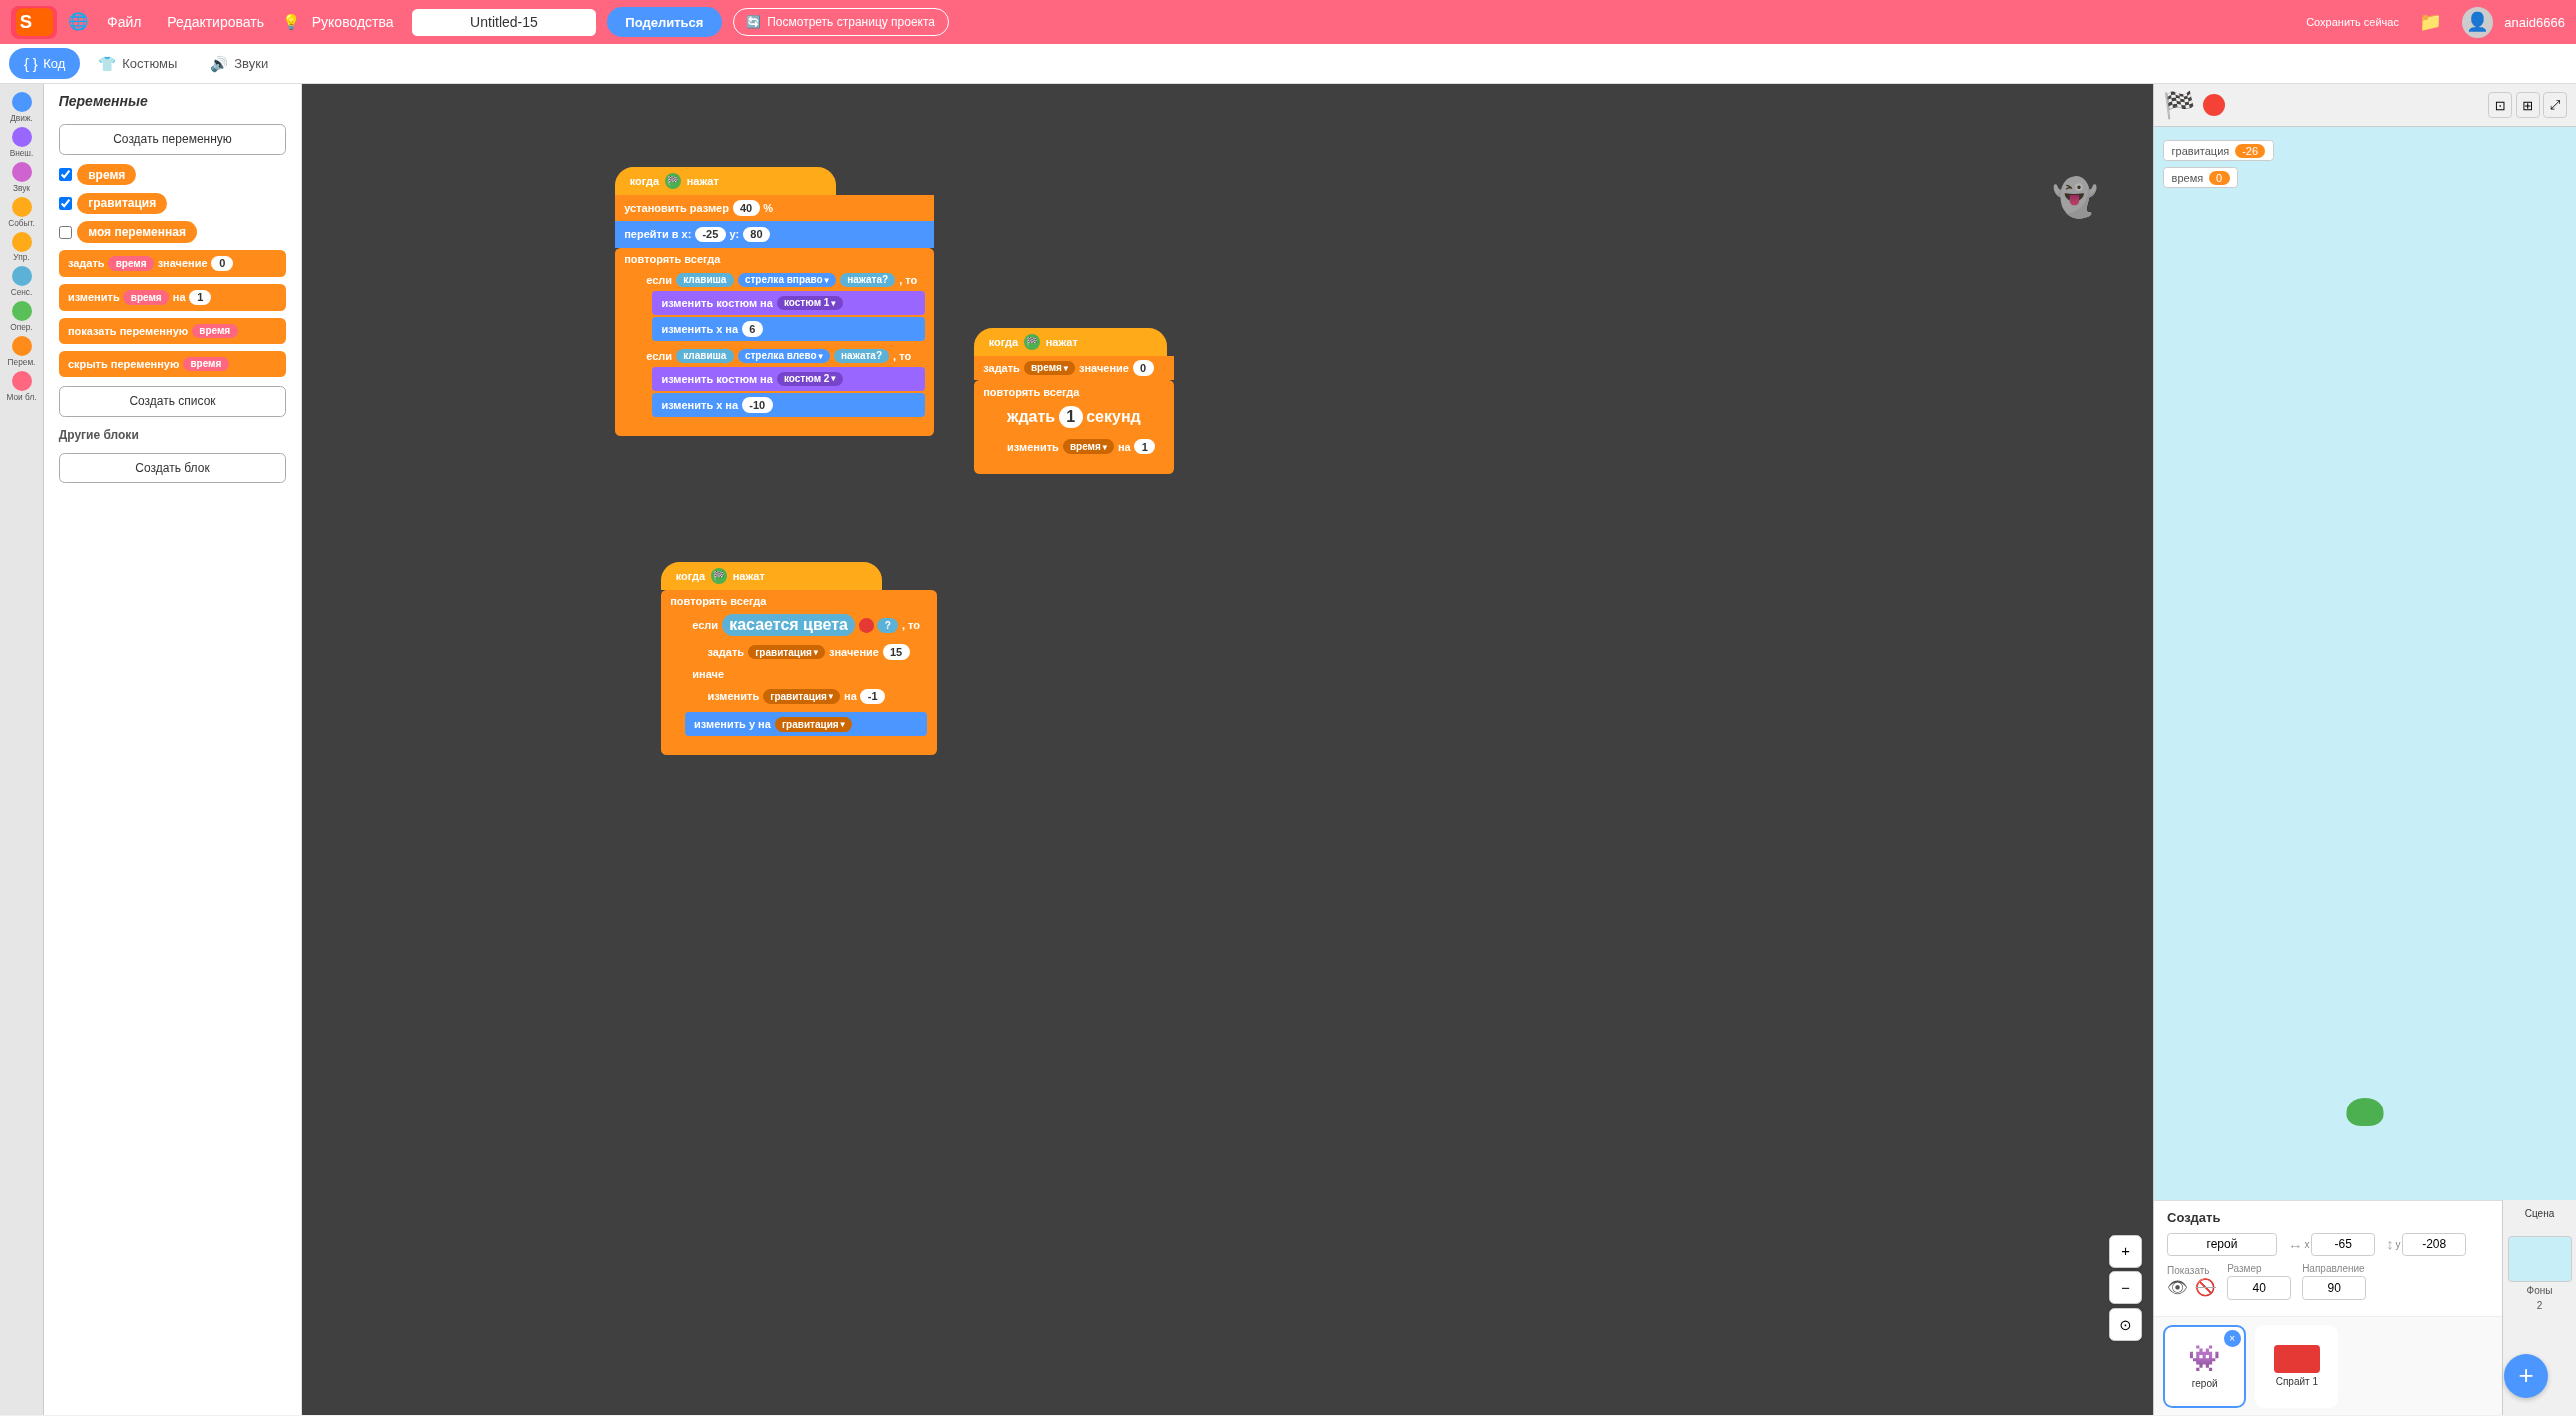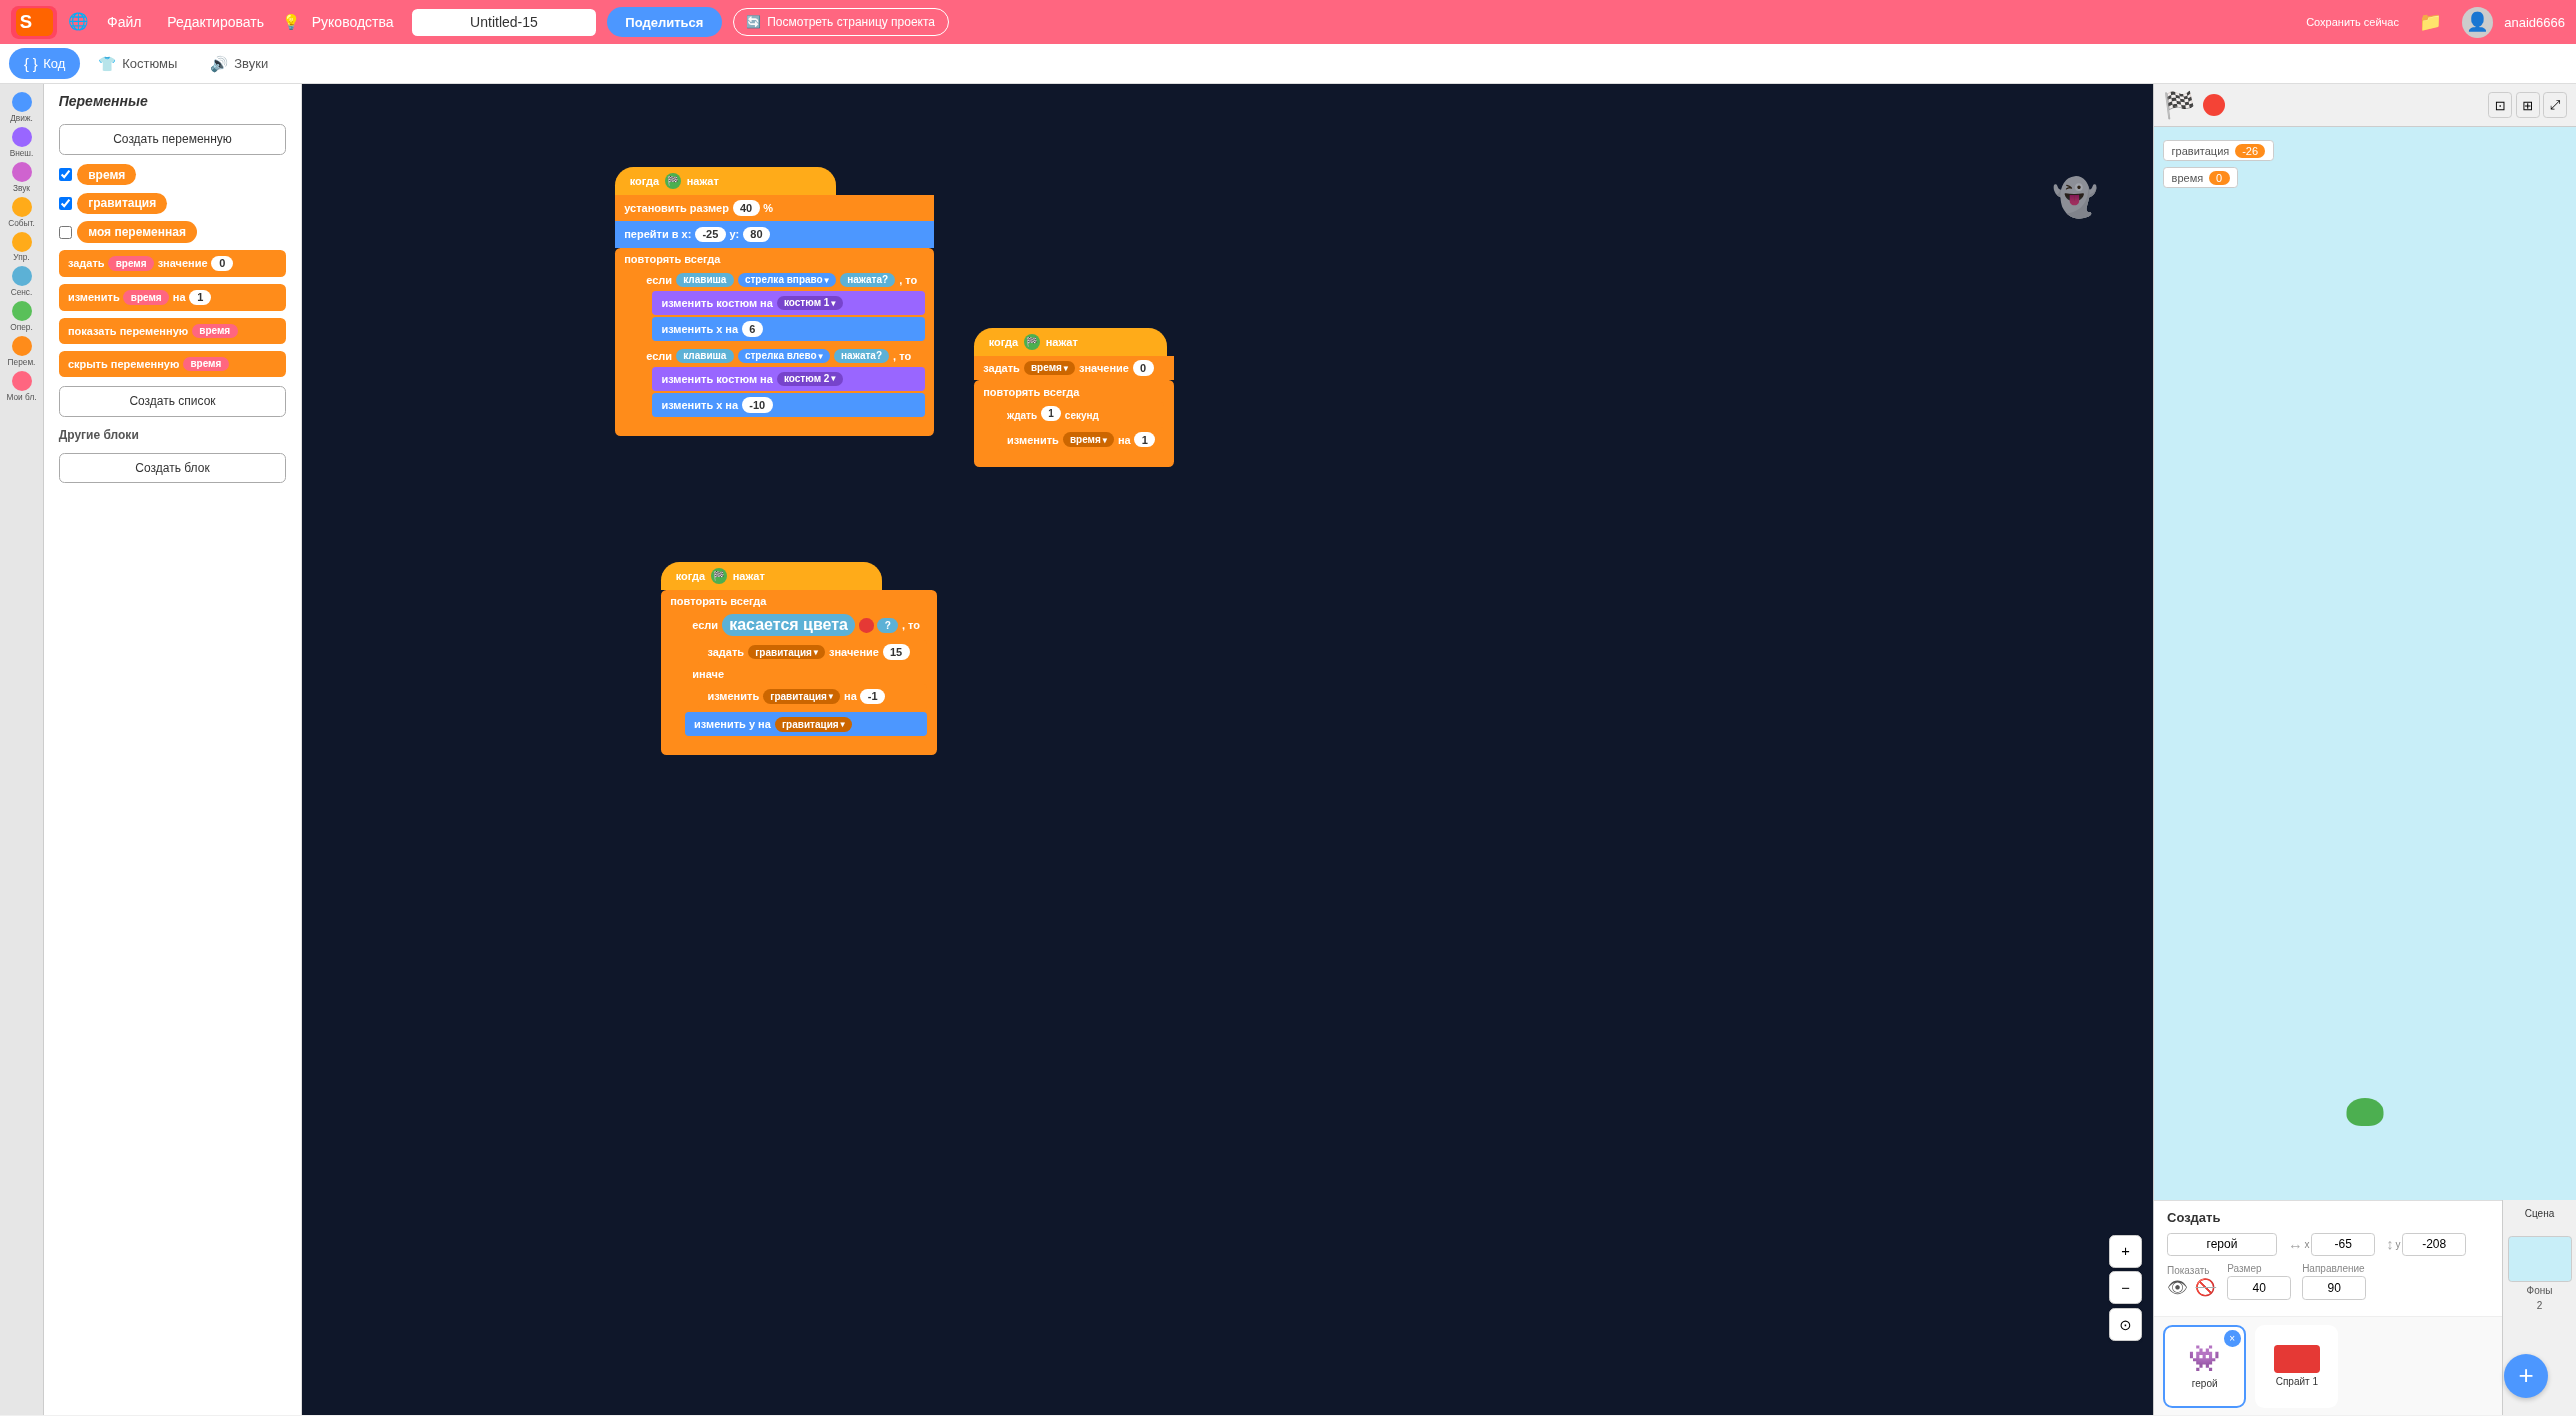"когда" #code-area { background: #0f172a -> #404040 }
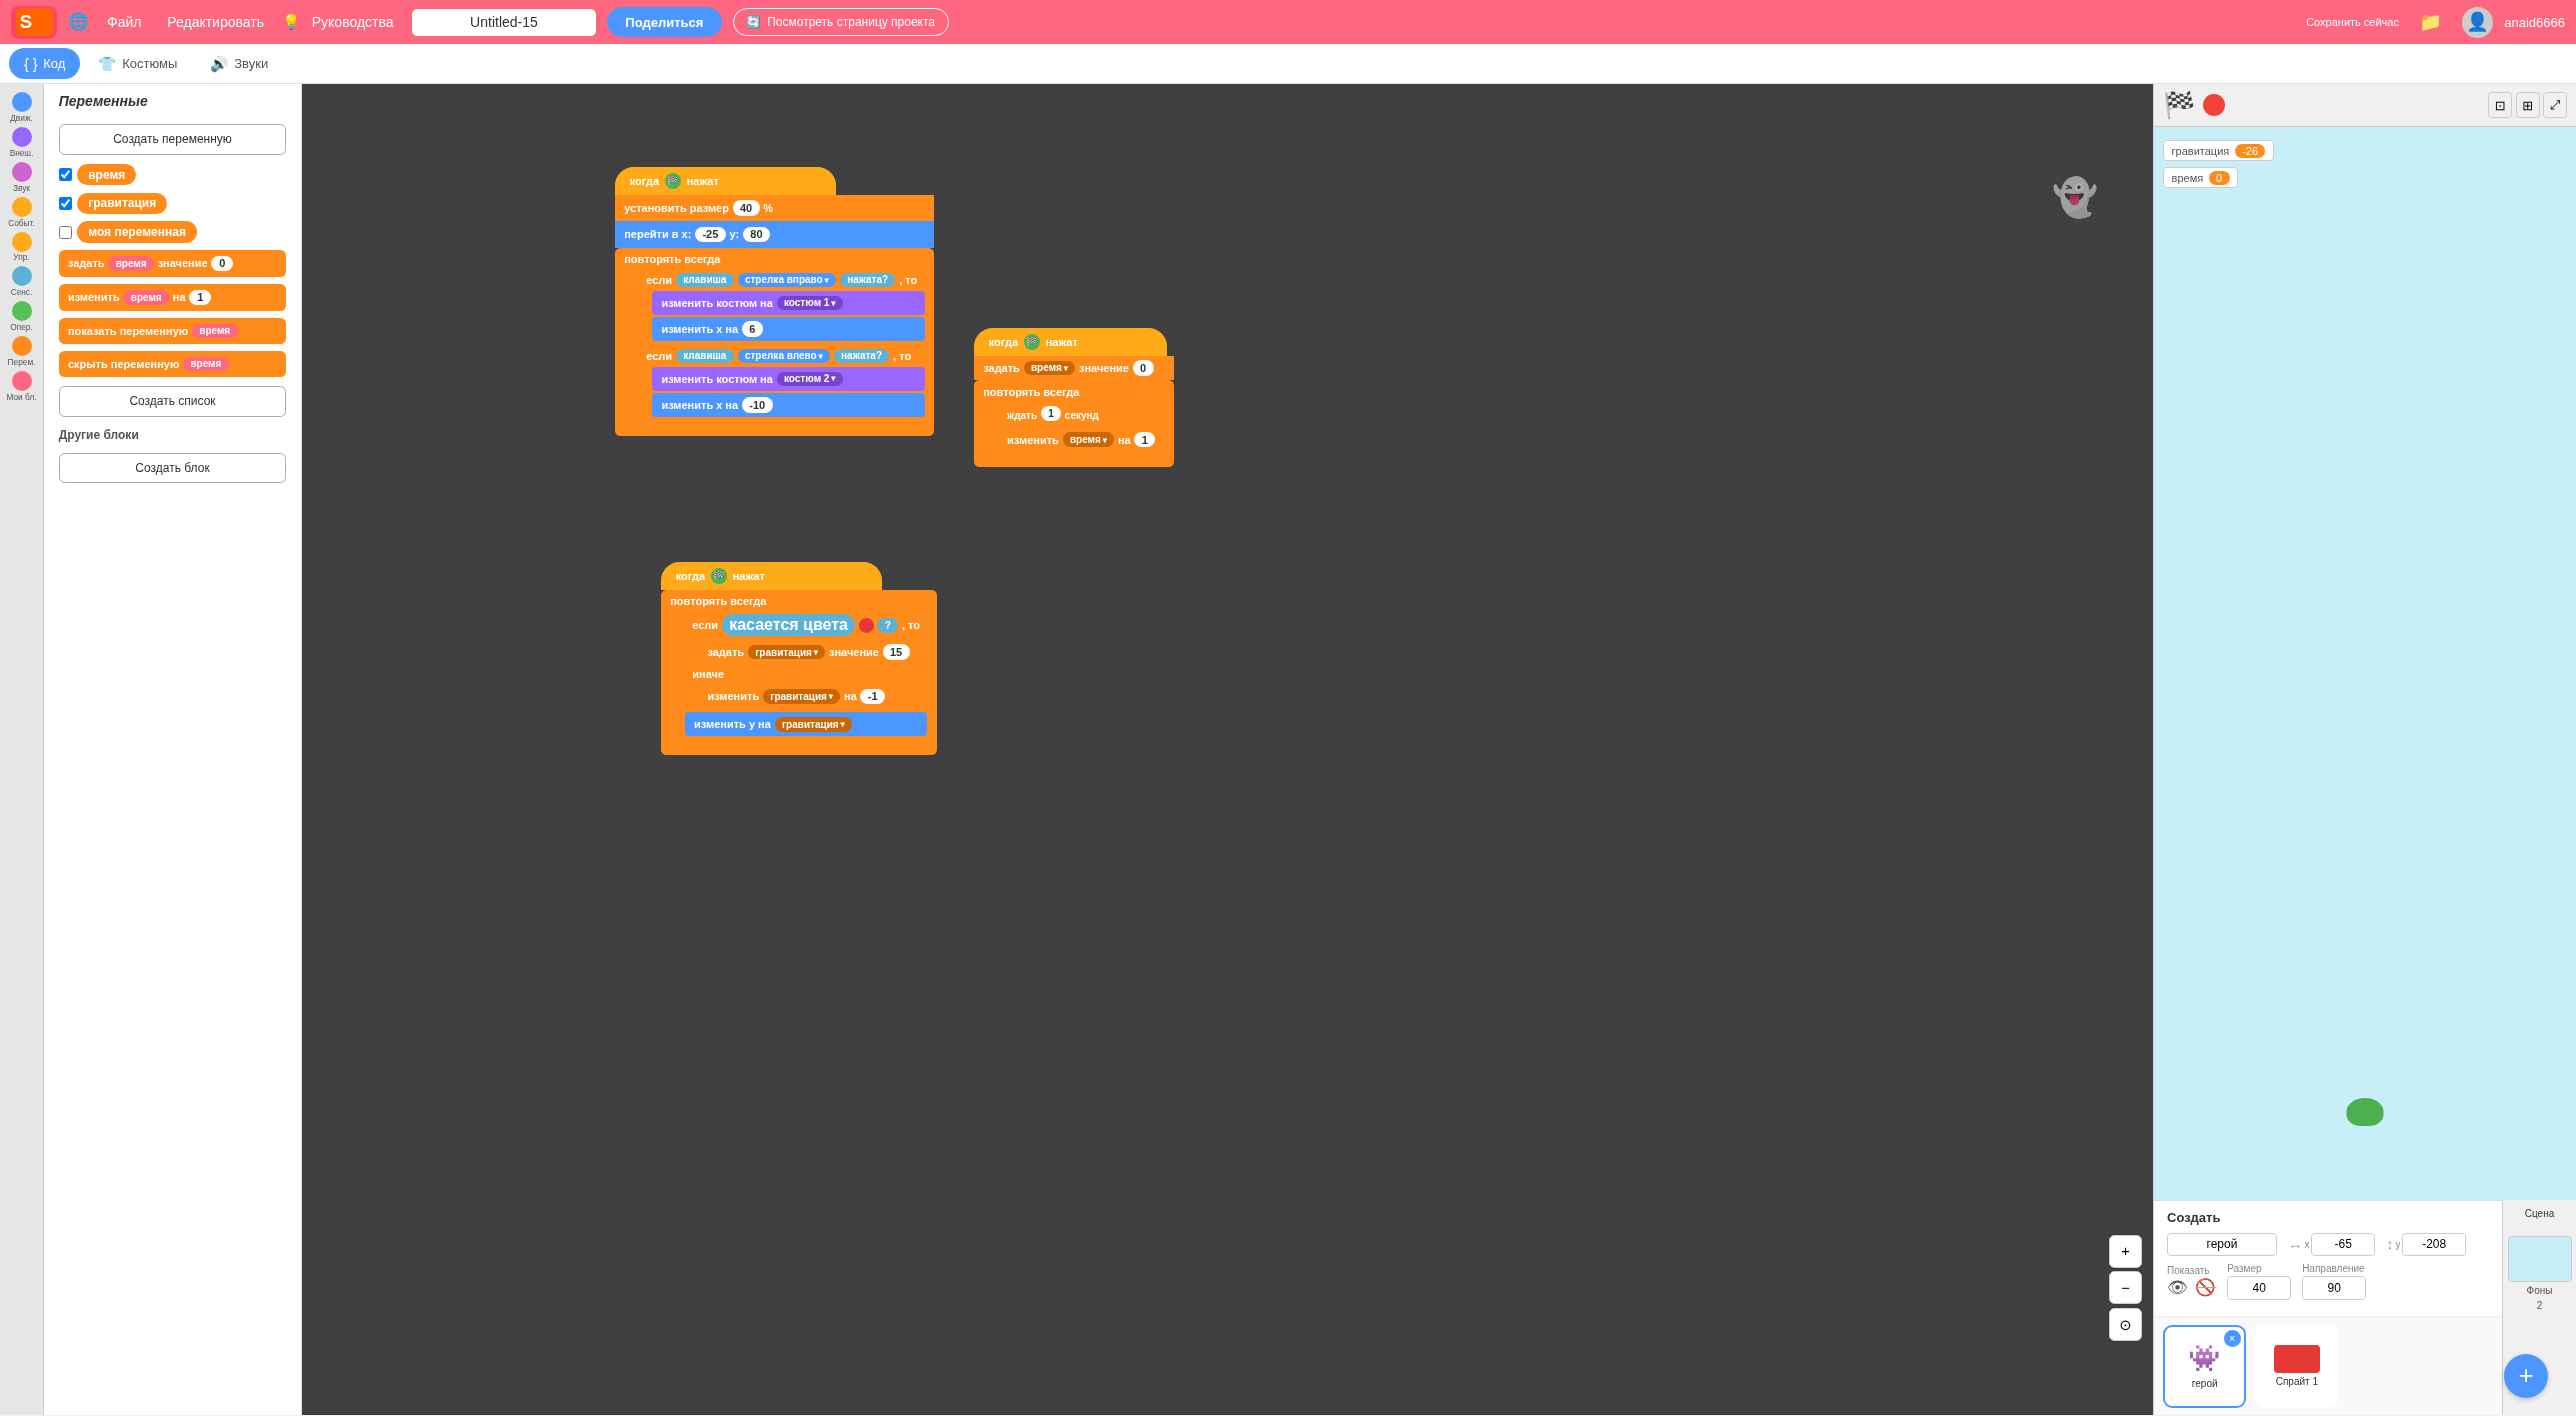"ждать" div { align-items: flex-end -> center; font-size: 10px -> 16px }
